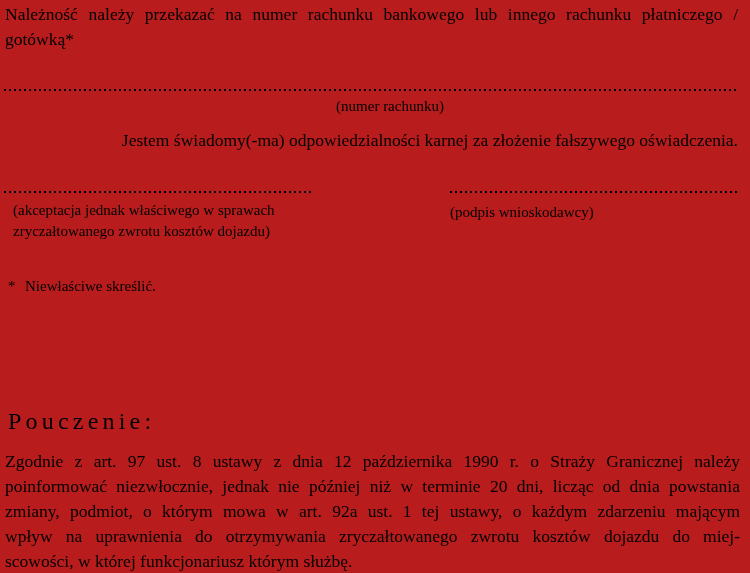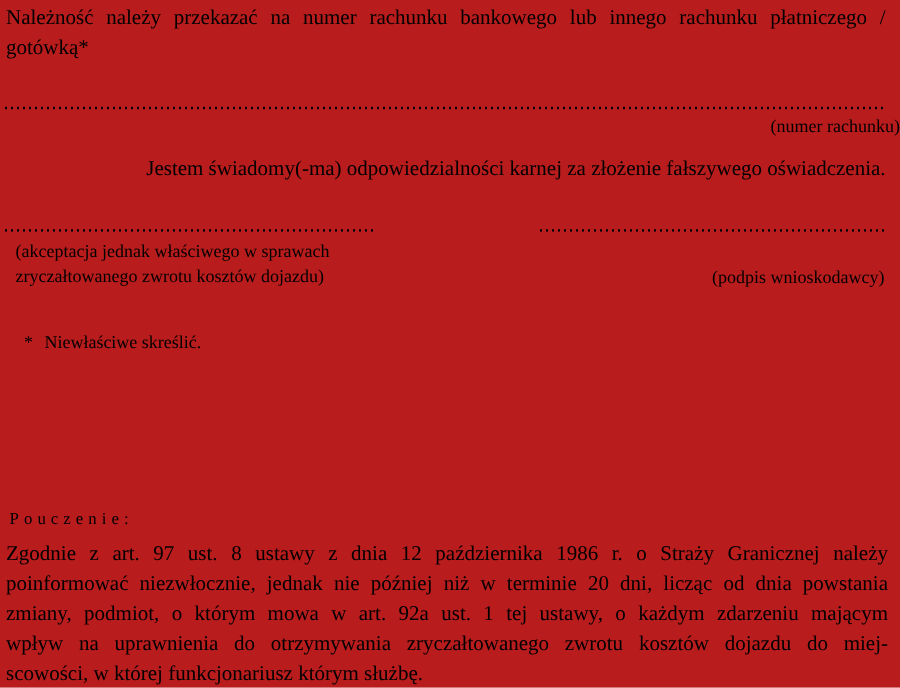"(numer rachunku)" .account-caption { text-align: right -> center }
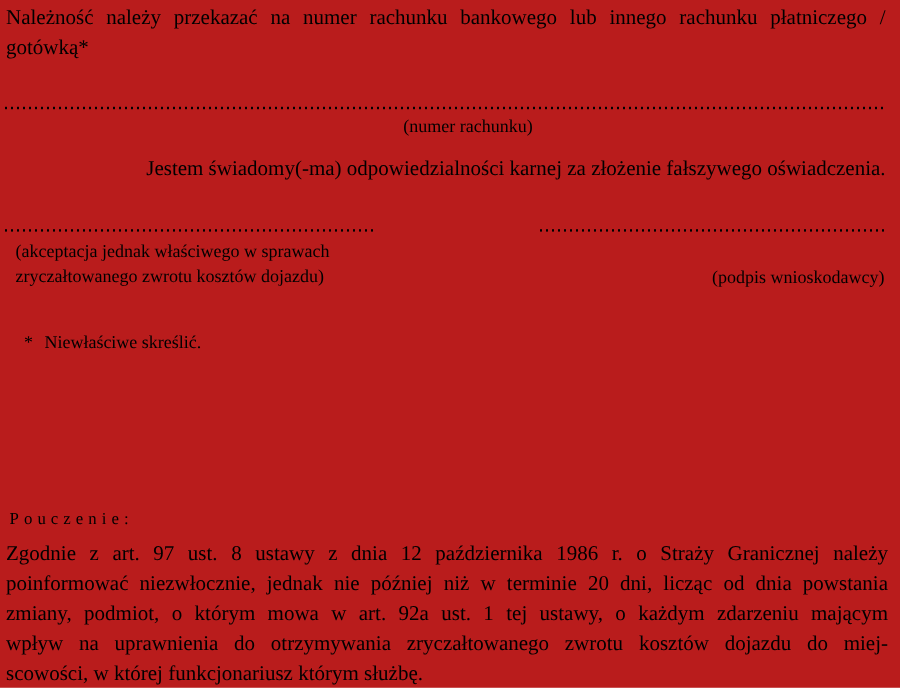"(podpis wnioskodawcy)" .sig-right-caption { margin-top: 20px -> none; text-align: right -> left }
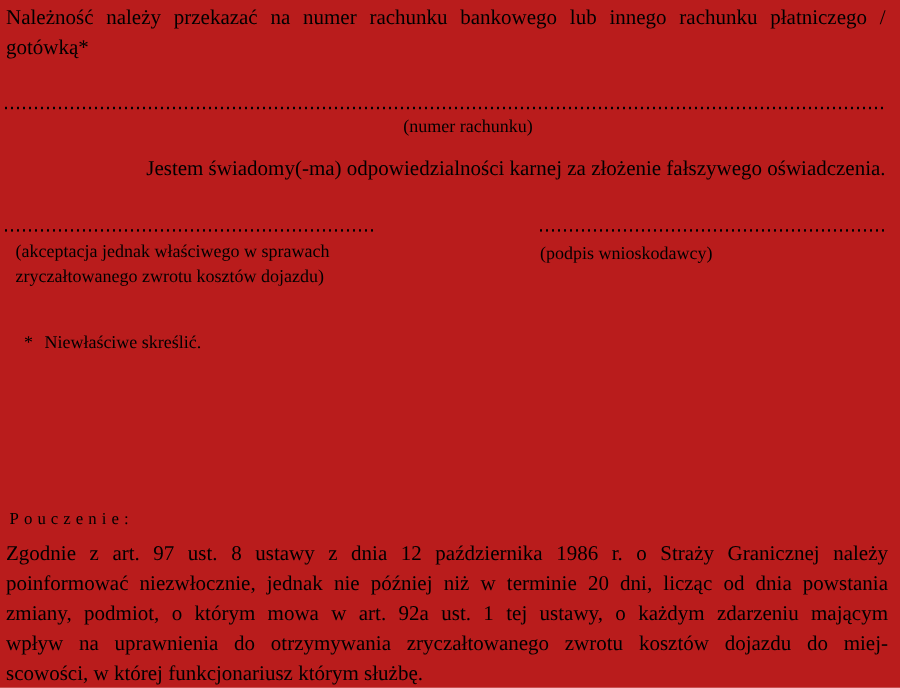"* Niewłaściwe skreślić." .footnote { left: 20px -> 8px }
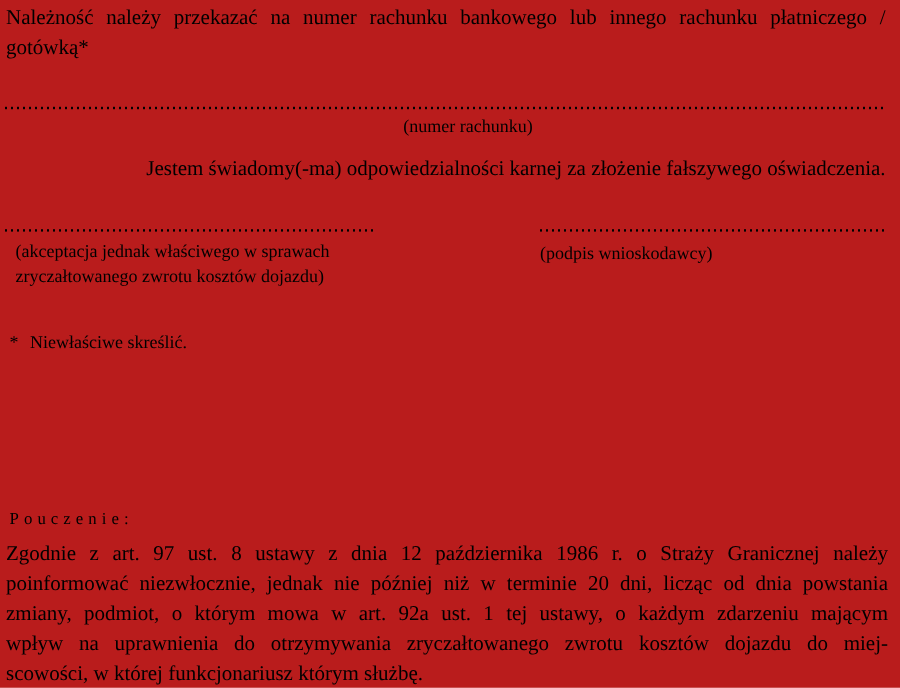"Pouczenie:" .pouczenie-heading { font-size: 14px -> 24px; margin-top: 12px -> none }
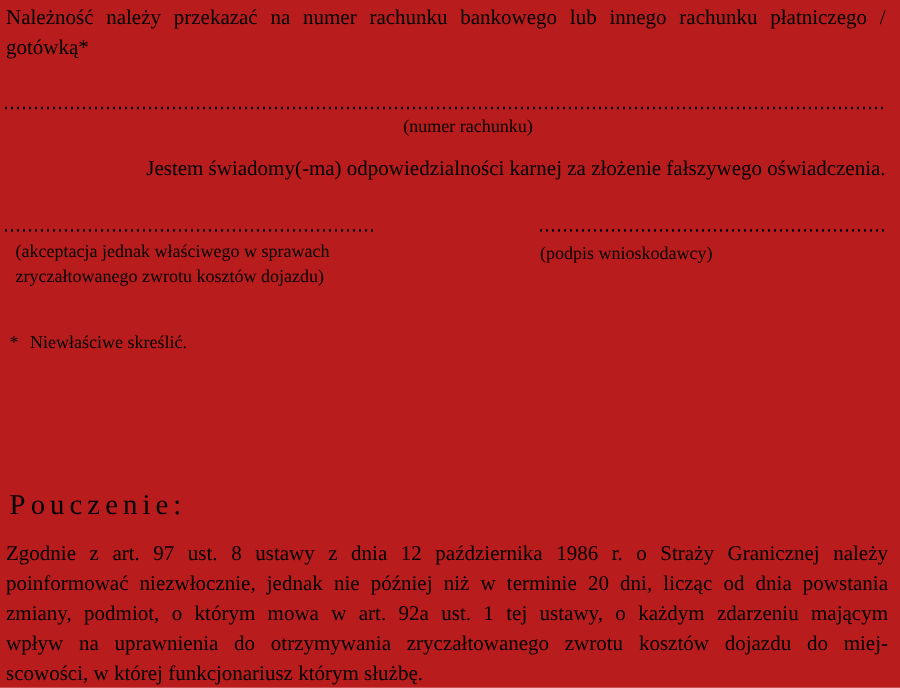"Zgodnie z art. 97 ust." div.line { text: 1986 -> 1990 }
